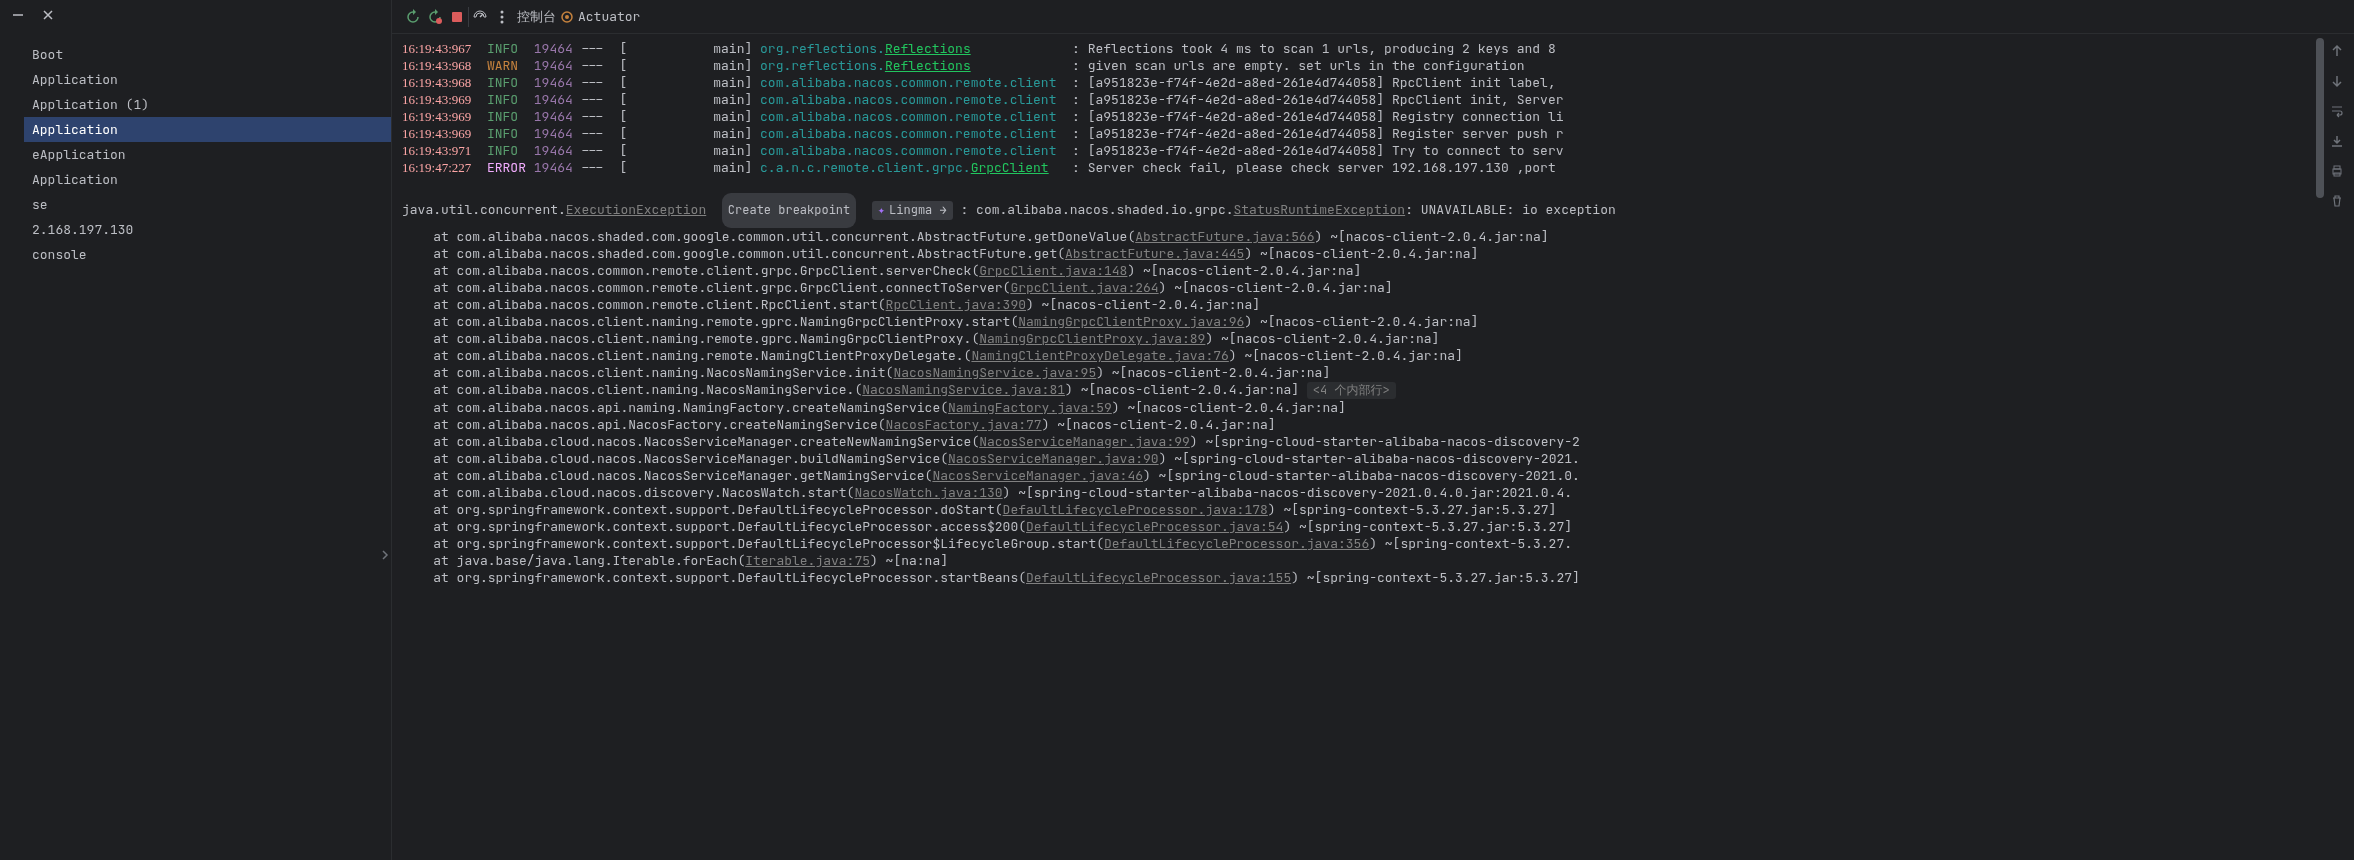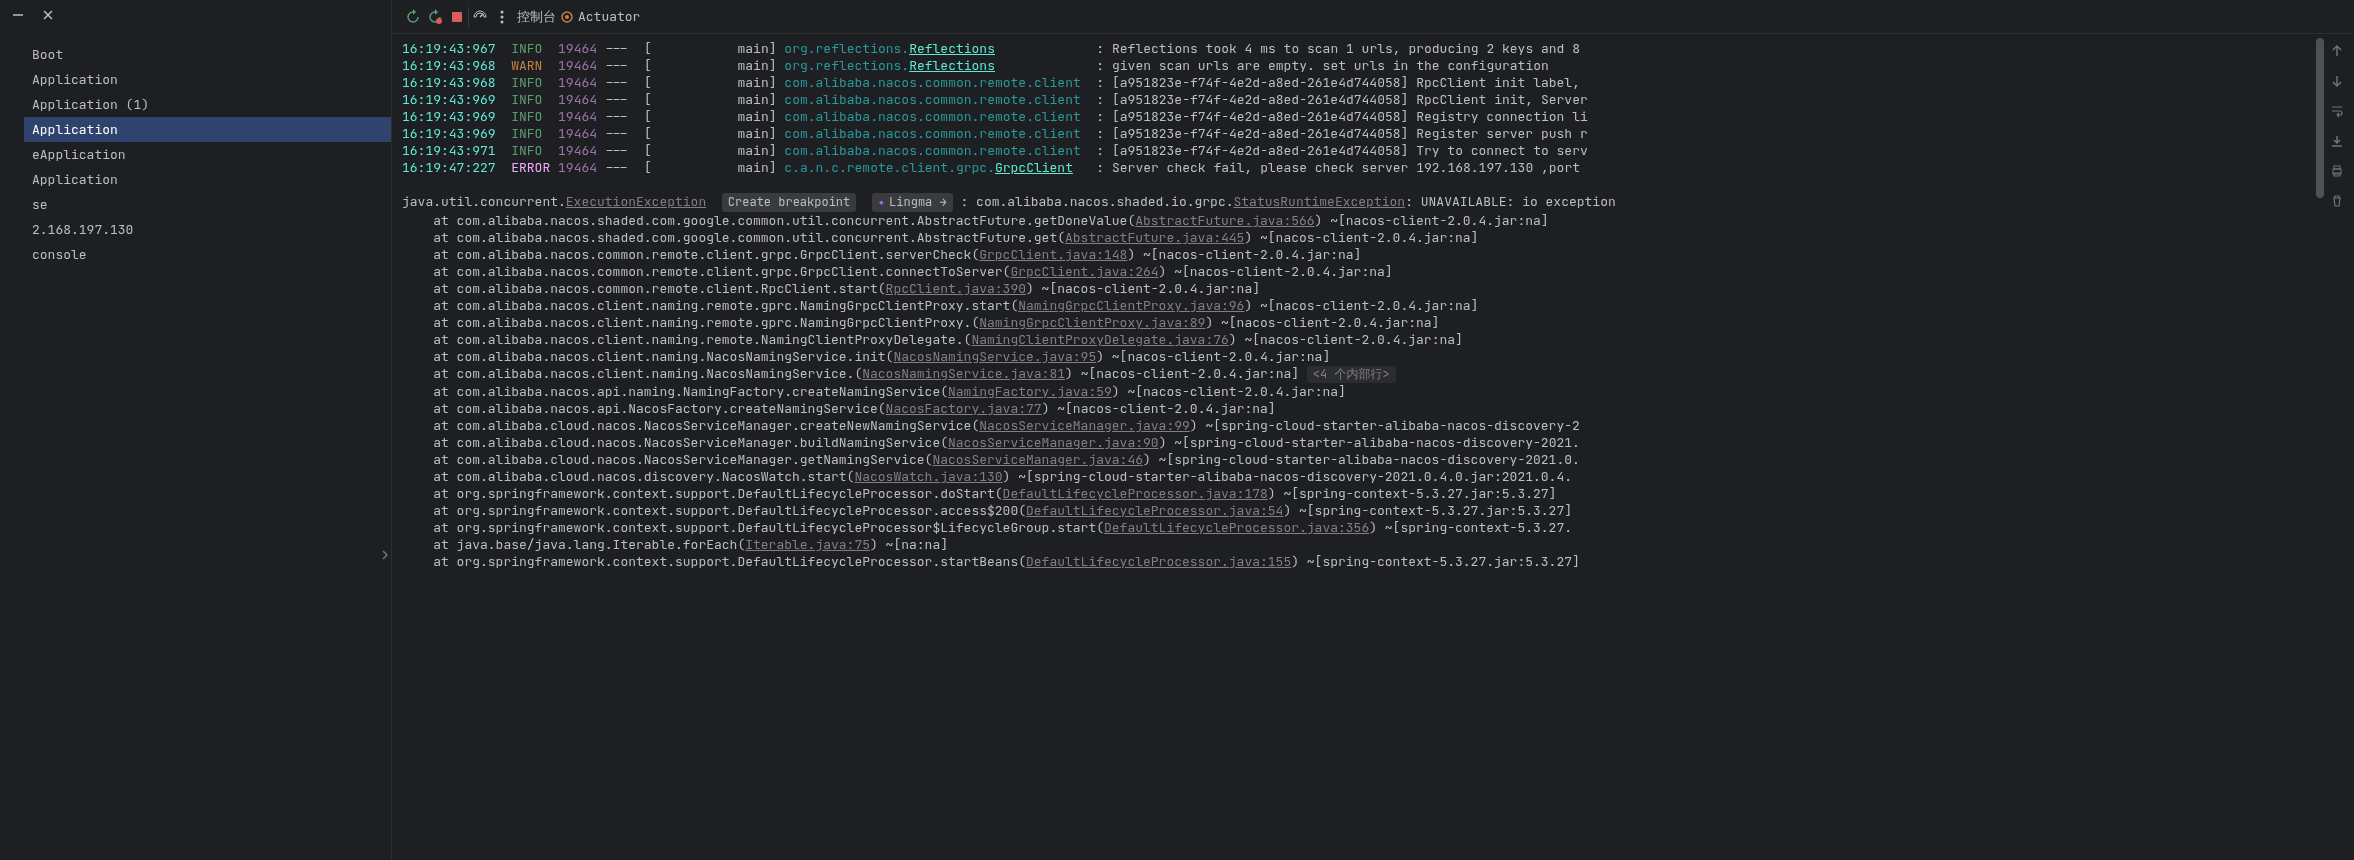"16:19:43:967" .ts { color: #5eead4 -> #fca5a5; font-family: none -> Liberation Serif, serif }
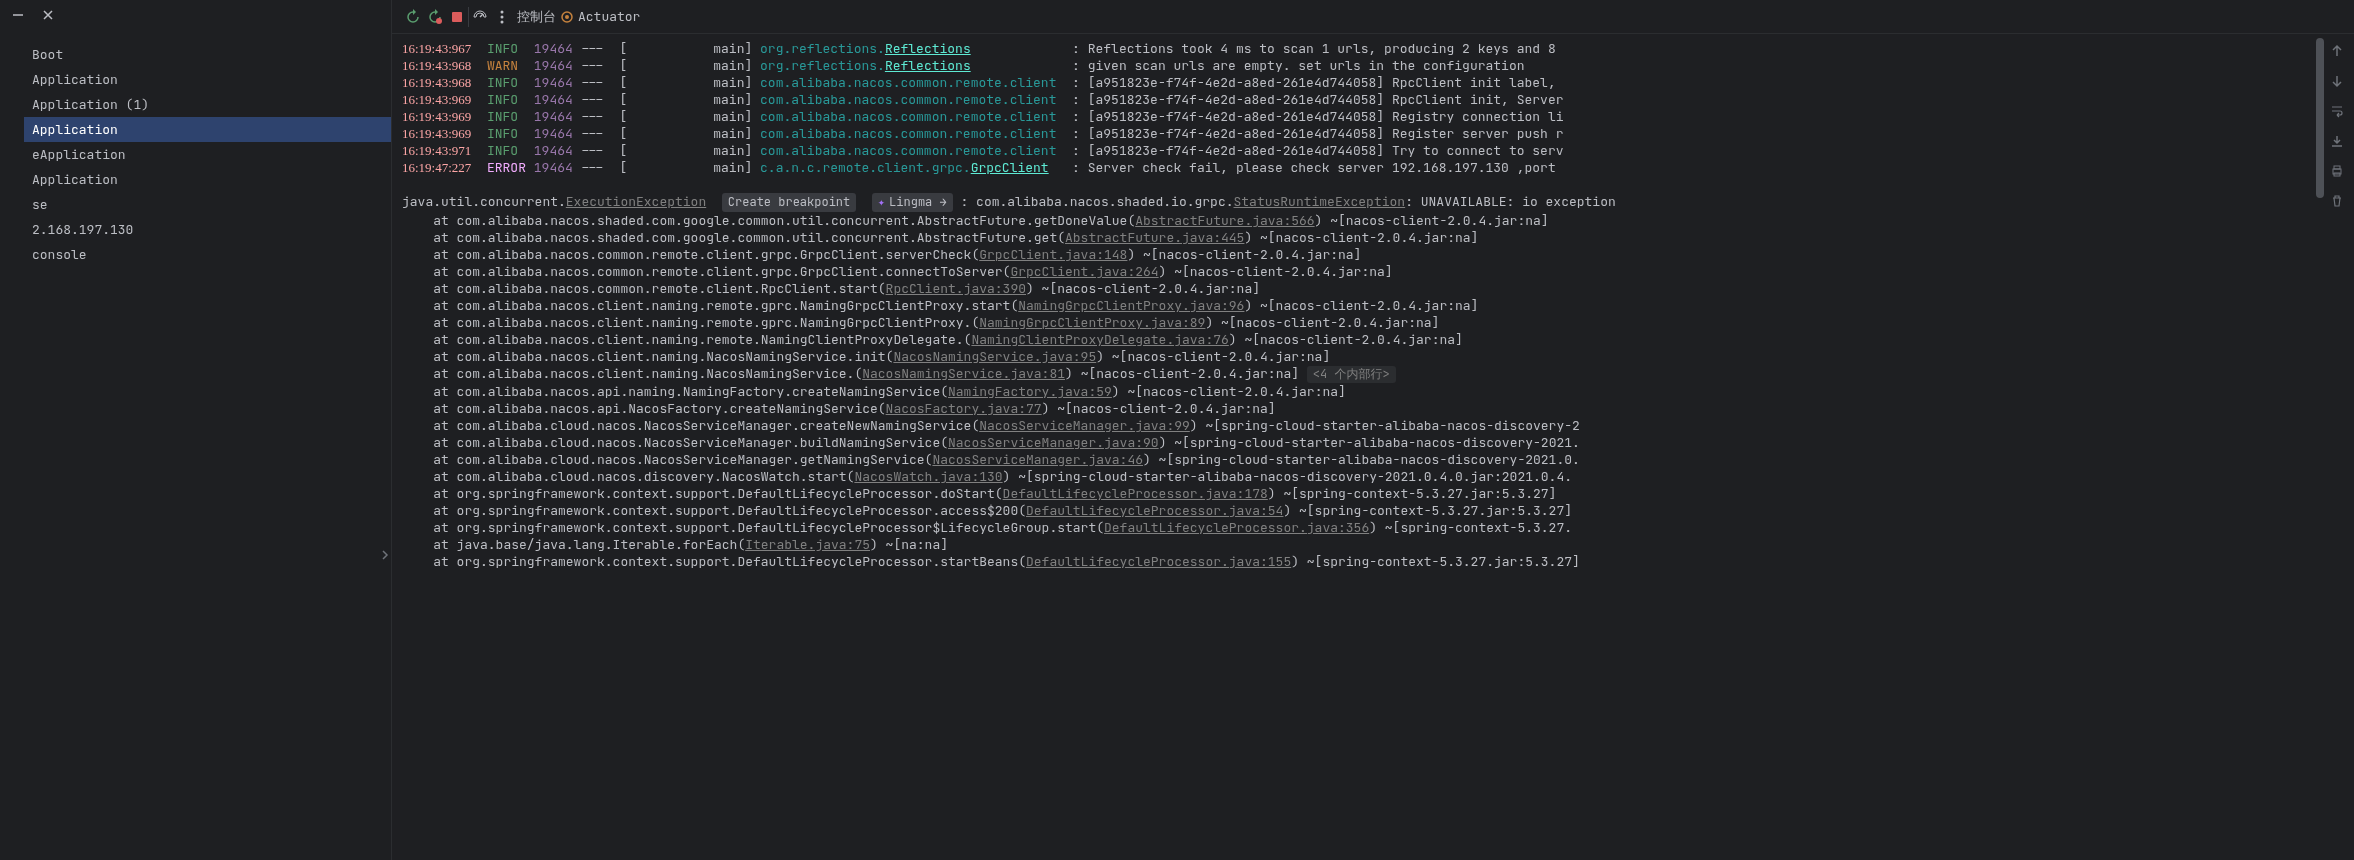"Reflections" .logger-u { color: #5eead4 -> #22c55e }
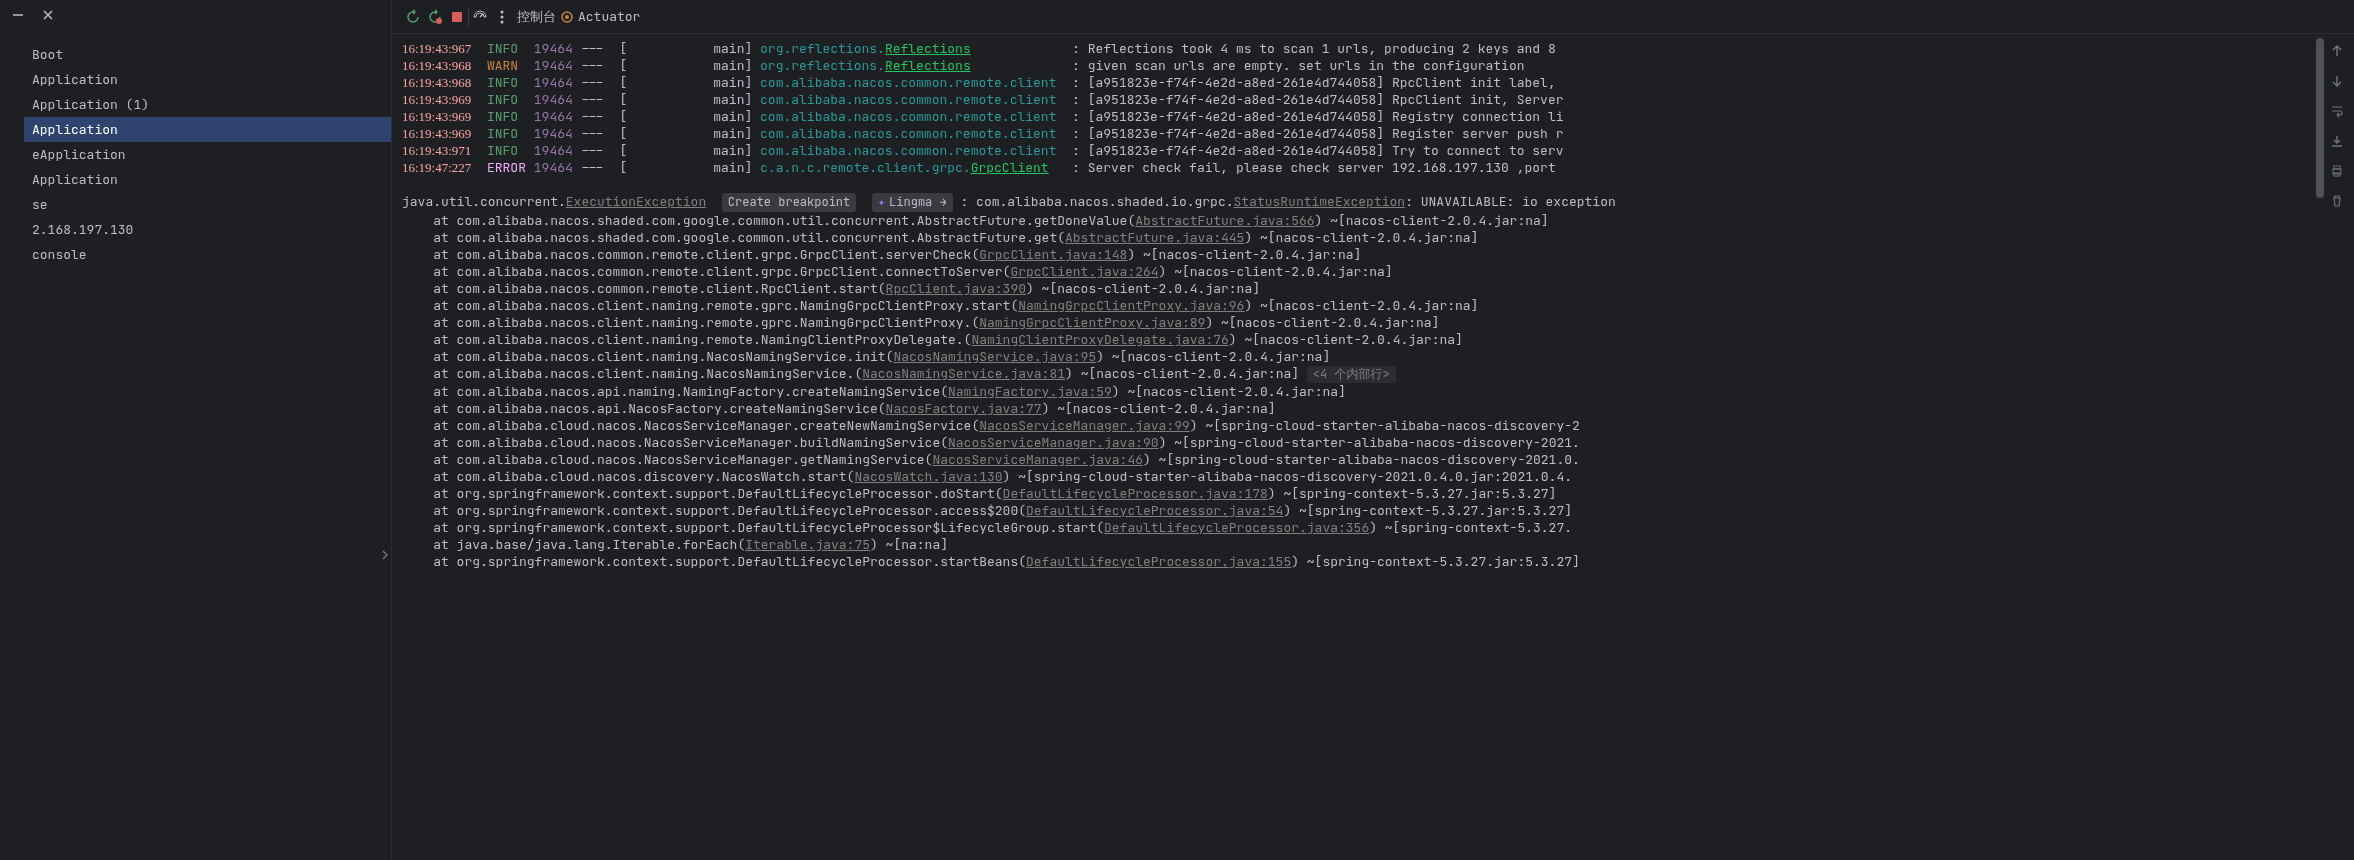"Create breakpoint" .create-bp { border-radius: 3px -> 9px; padding: 1px 6px -> 9px 6px }
